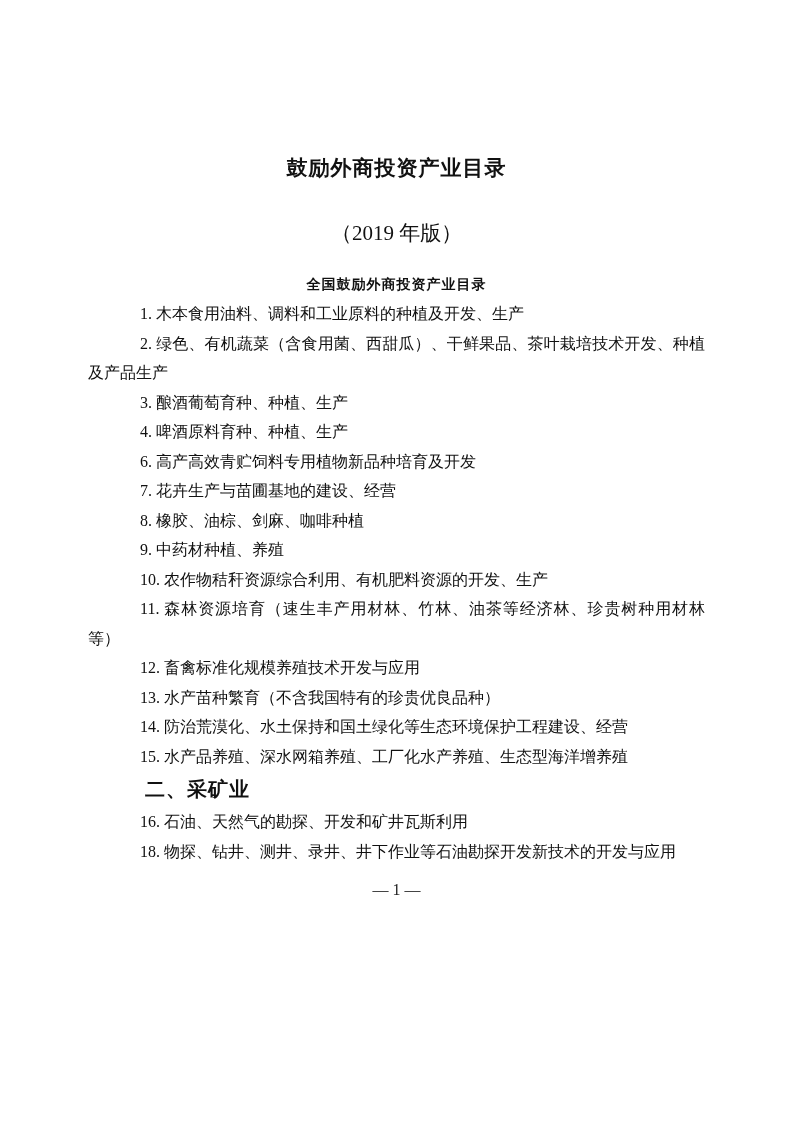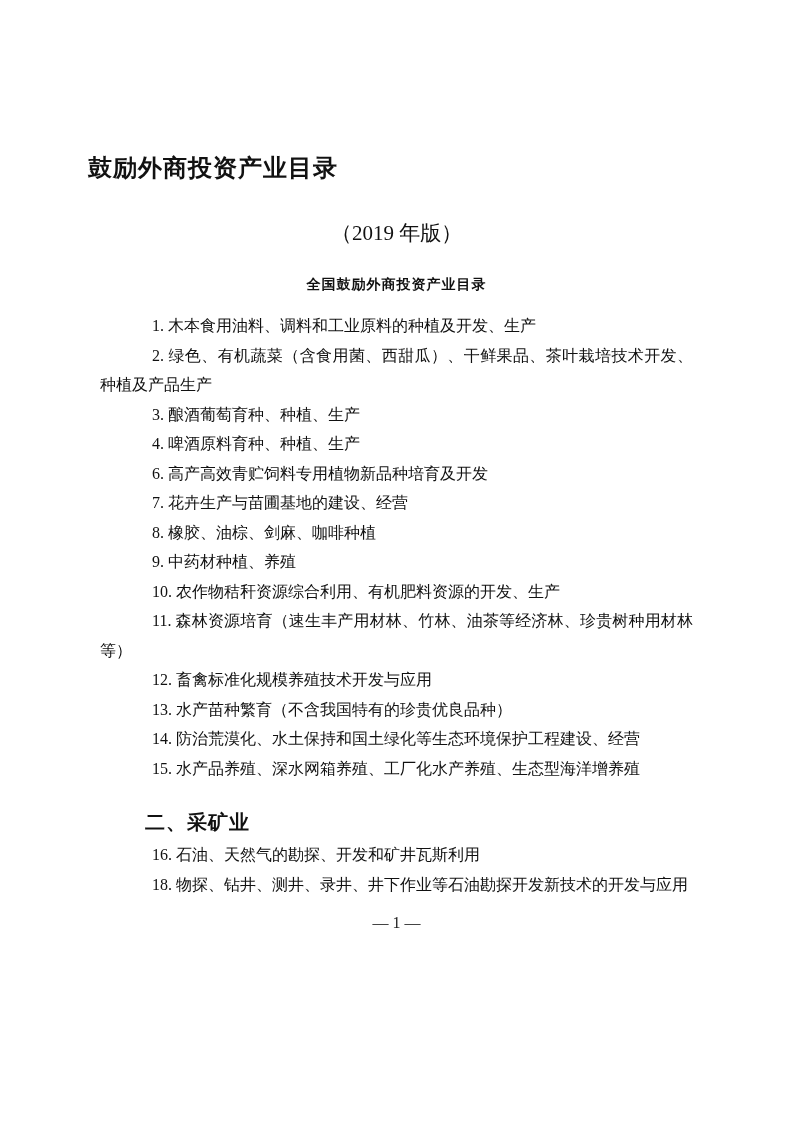"鼓励外商投资产业目录" .doc-title { font-size: 24px -> 21px; text-align: left -> center }
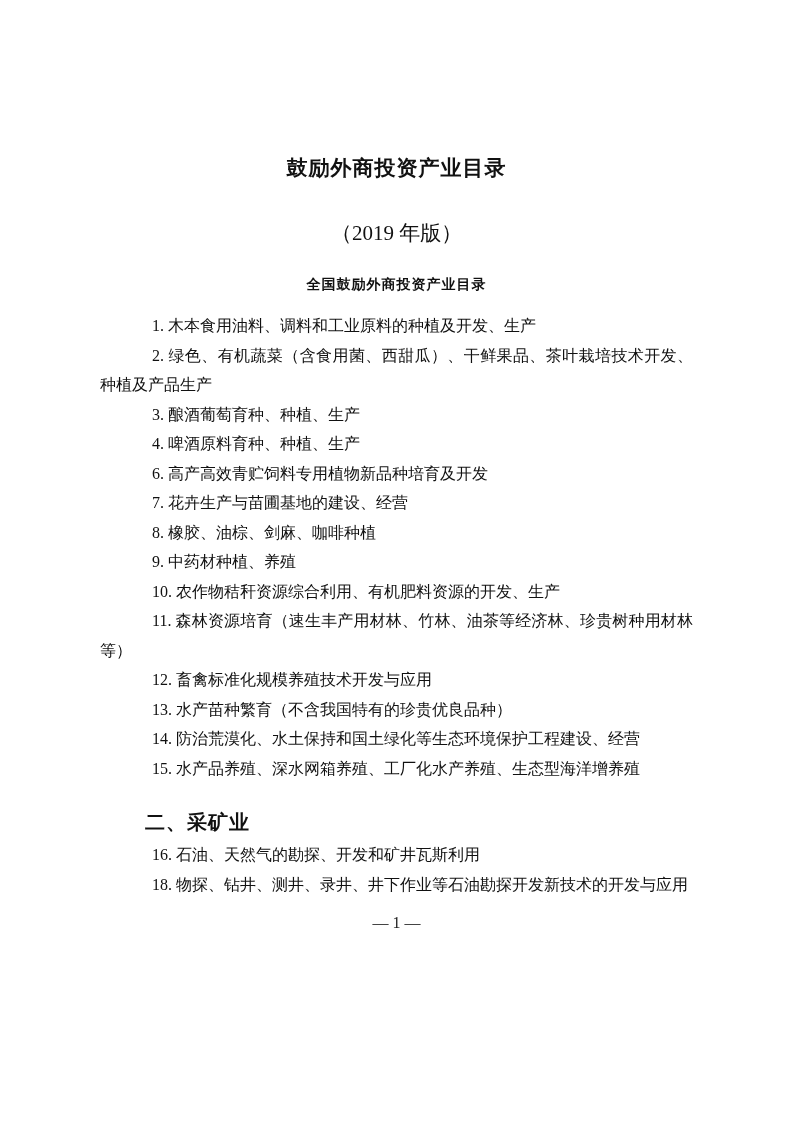"1. 木本食用油料、调料和工业原料的种植及开发、生产" .item-list { margin: 12px -> 0 }
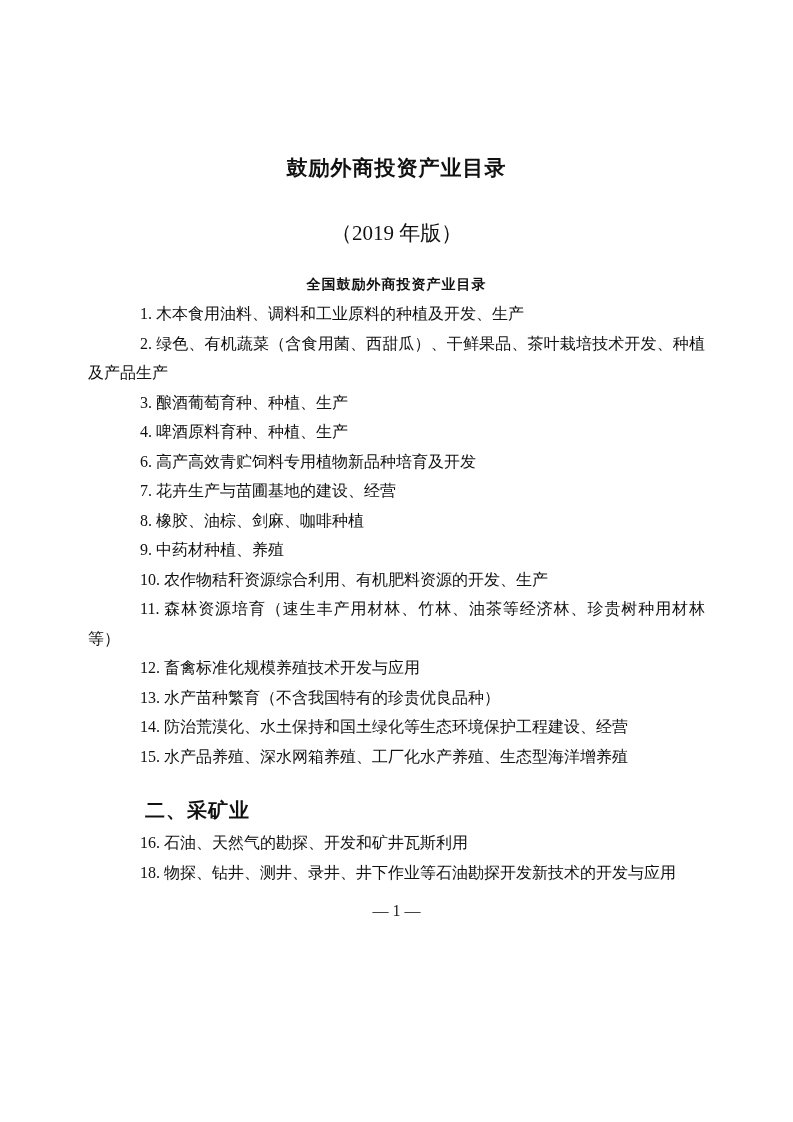"二、采矿业" .section-heading.second { margin-top: 25px -> 4px }
